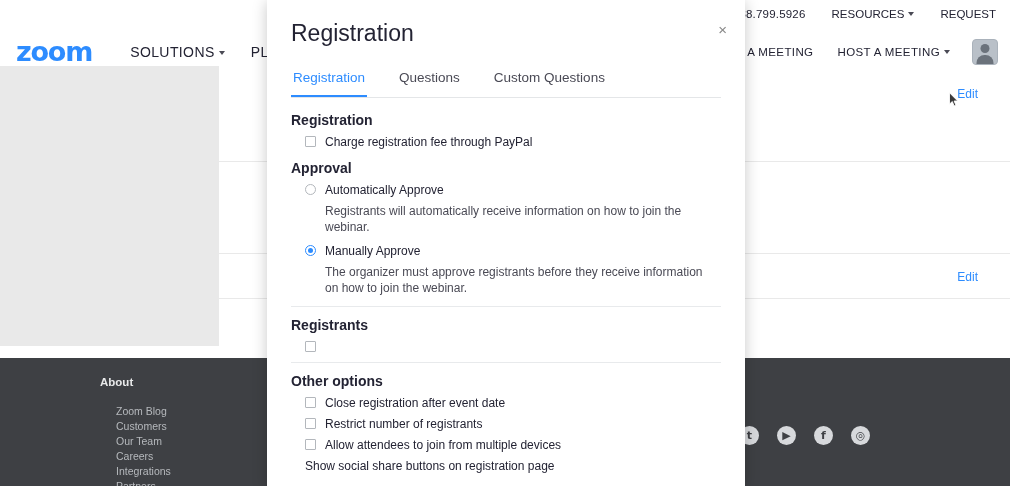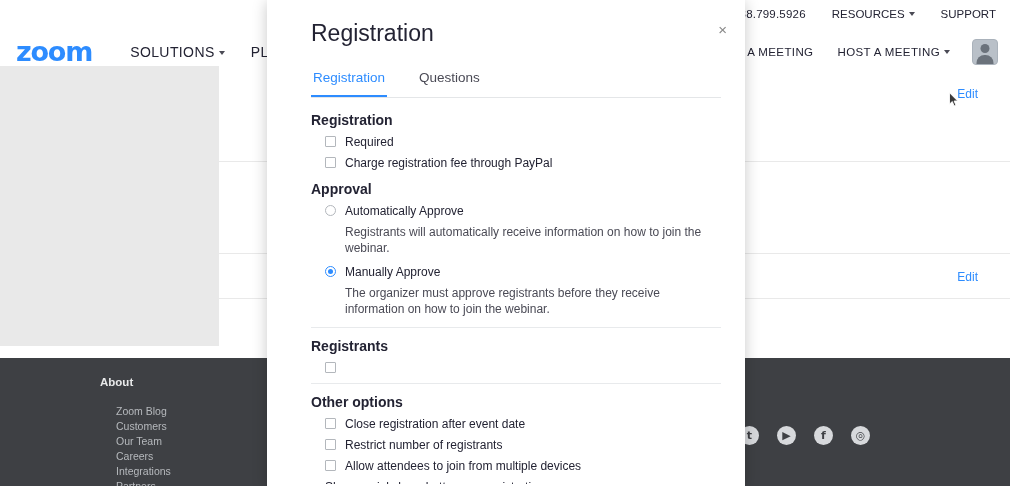"SUPPORT" span.tb-item { text: SUPPORT -> REQUEST }
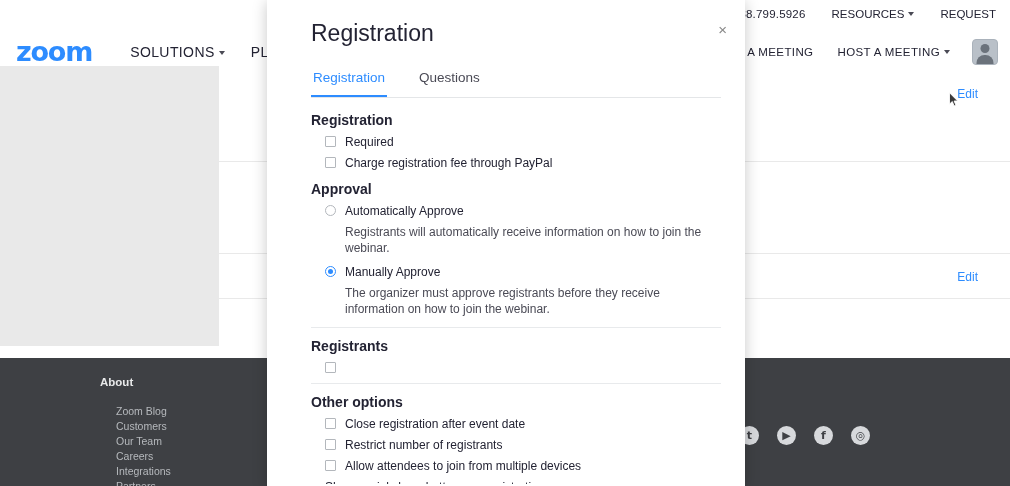"Registration" .modal { padding-left: 20px -> none }
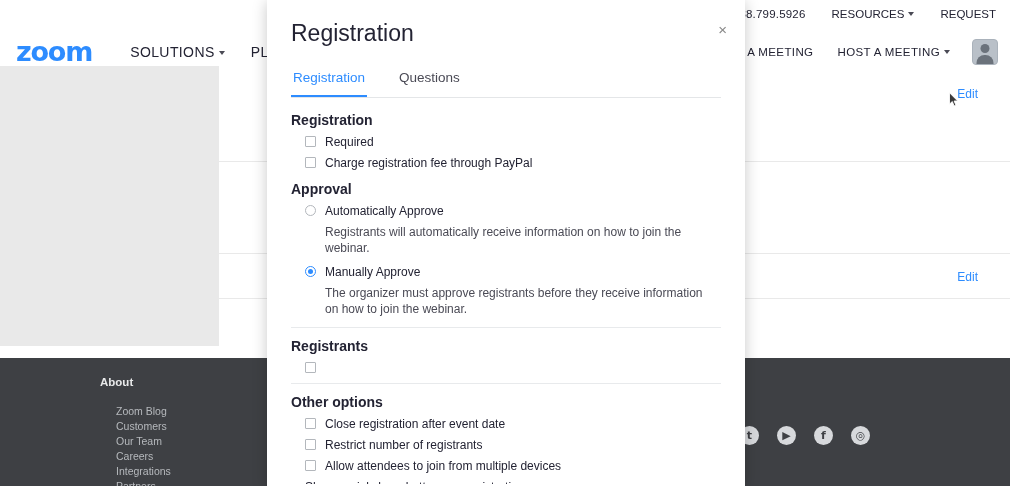"Custom Questions" div.tab { html: none -> <div>Custom Questions</div> }
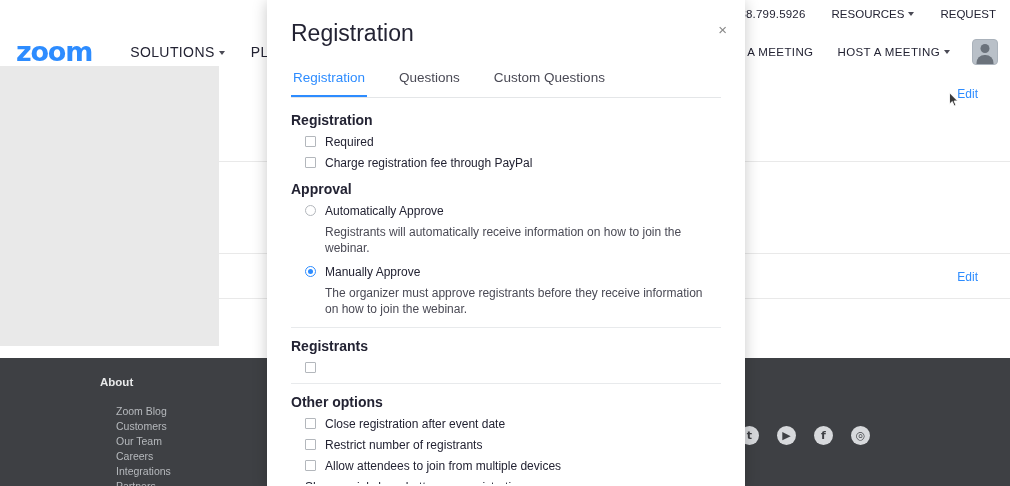"Required" div.opt { html: <div> <span></span> <span>Required</span> </div> -> none }
